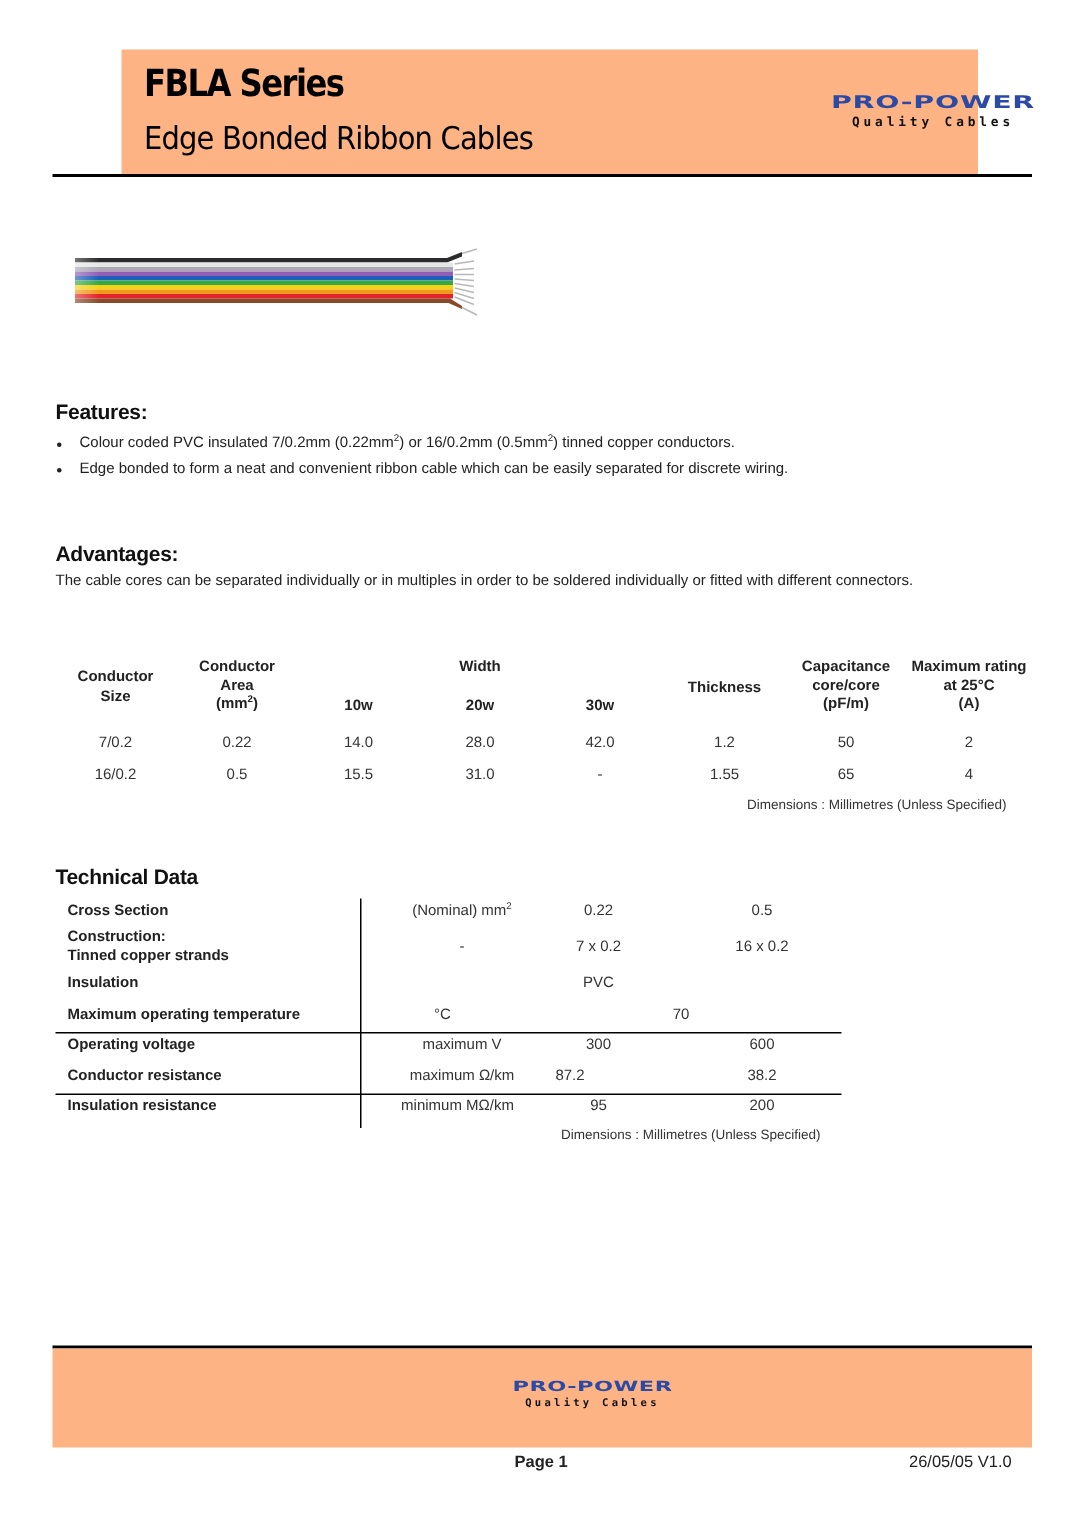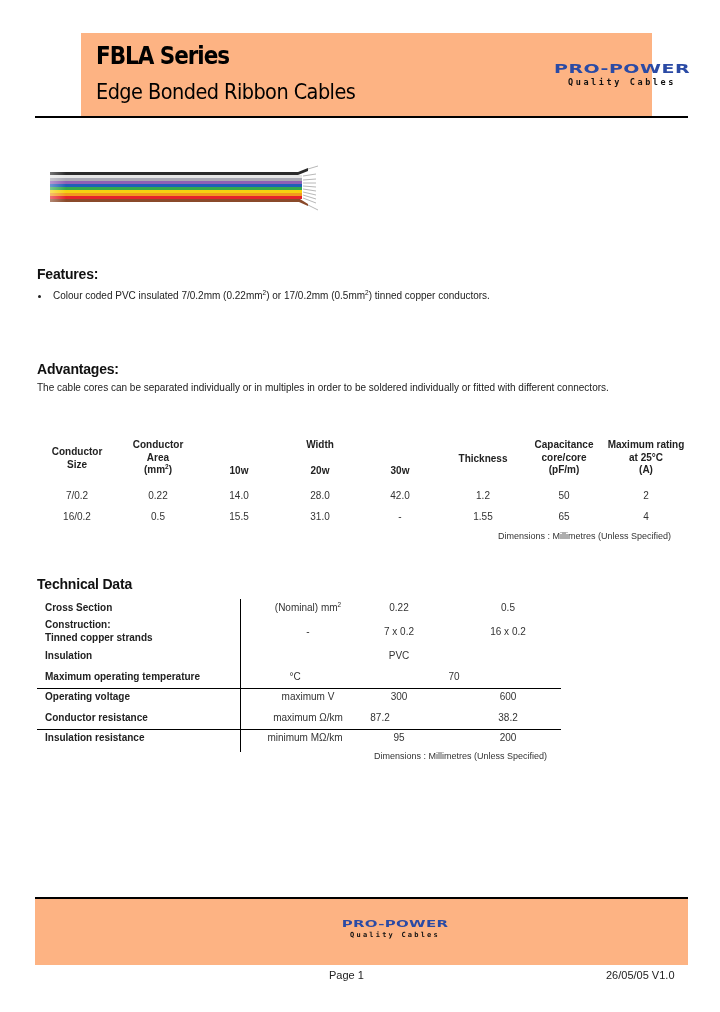") or 17/0.2mm (0.5mm" span { text: 17/0.2mm -> 16/0.2mm }
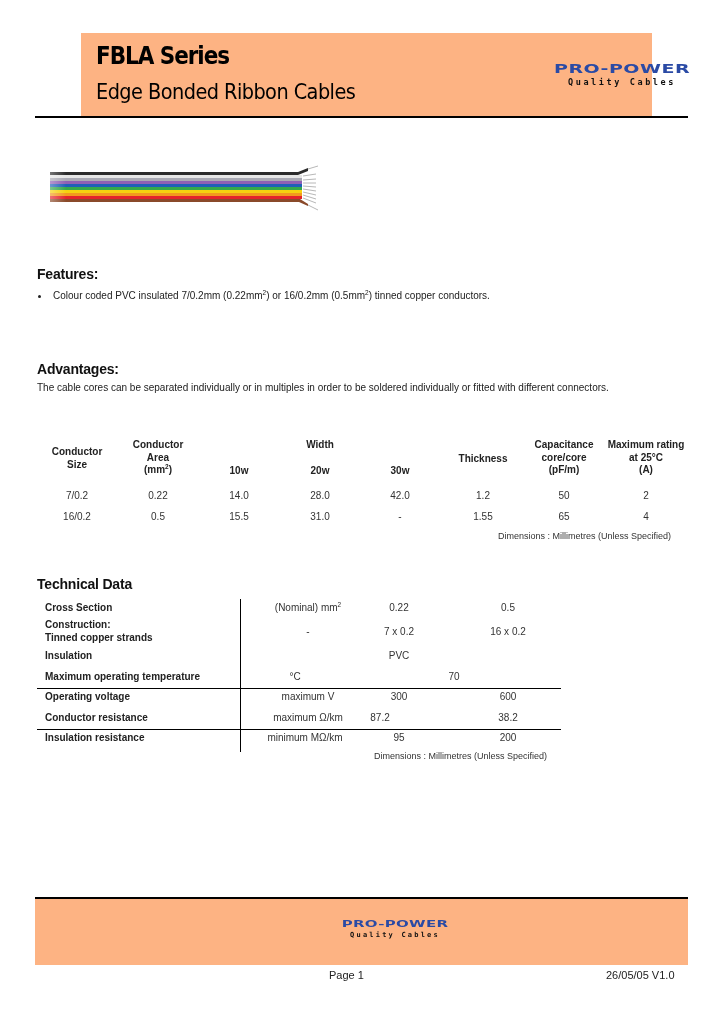"Edge bonded to form a" li { html: none -> <li>Edge bonded to form a neat and convenient ribbon cable which can be easily separated for discrete wiring.</li> }
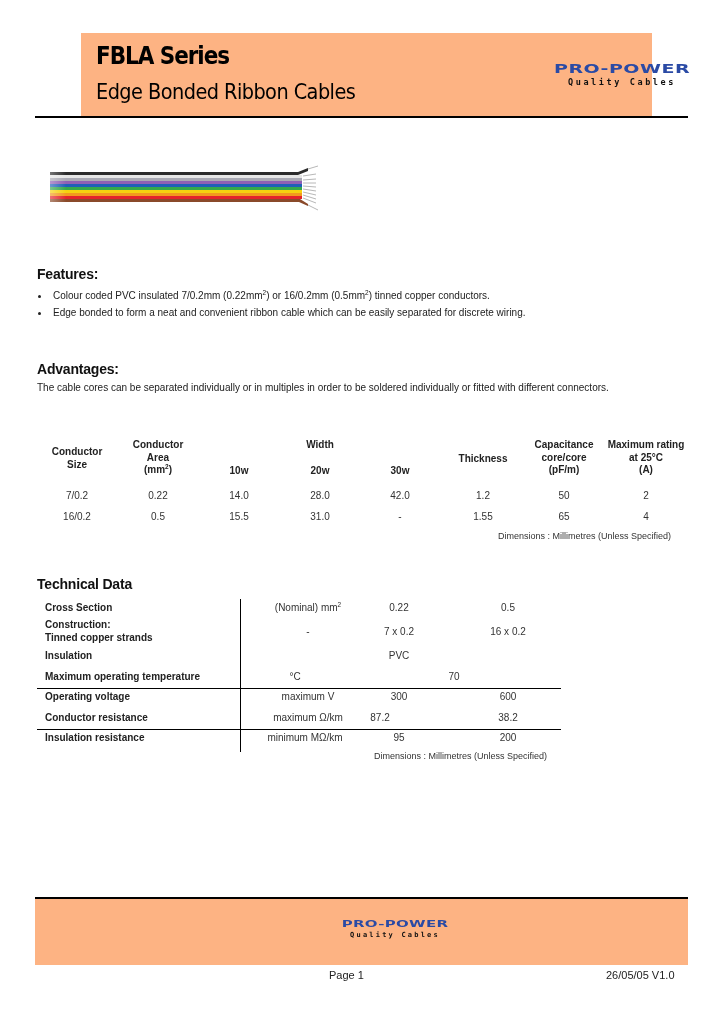"Page 1" .page-number { font-weight: none -> bold; left: 329px -> 343px }
